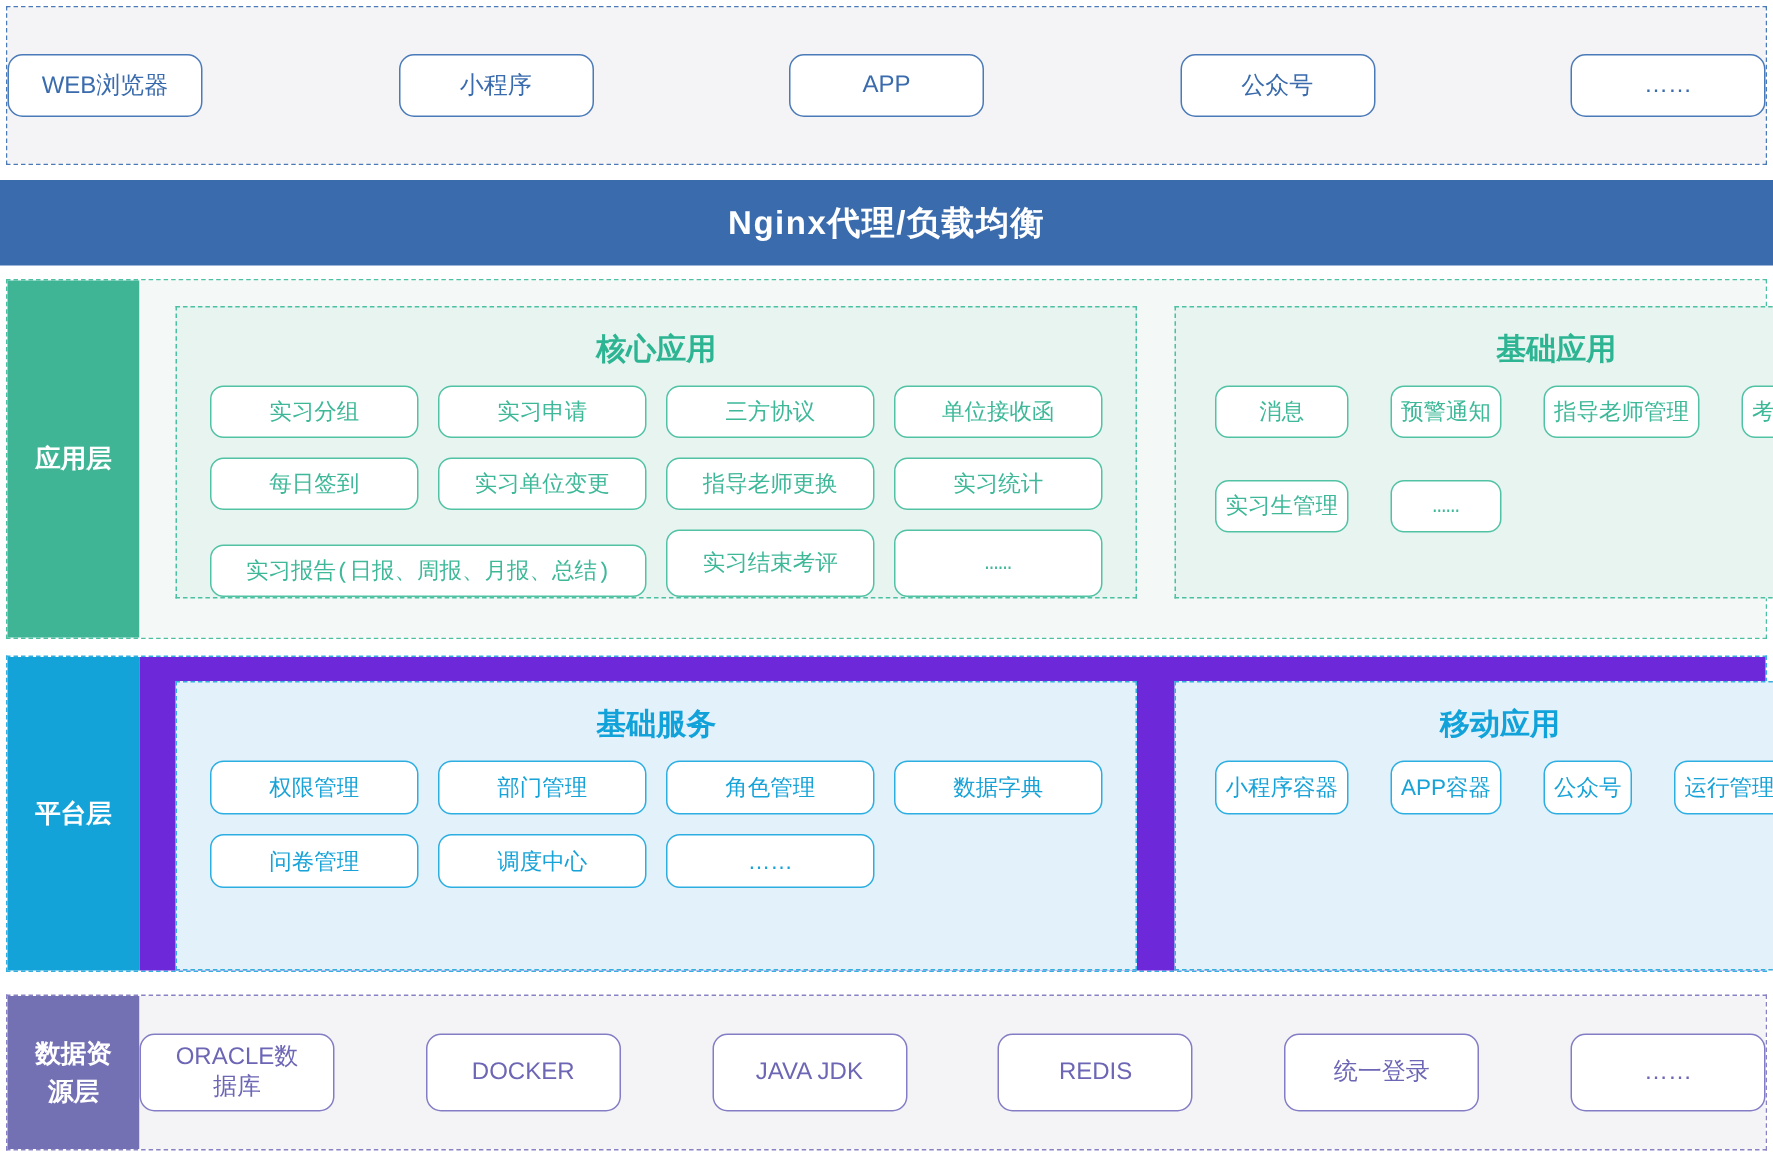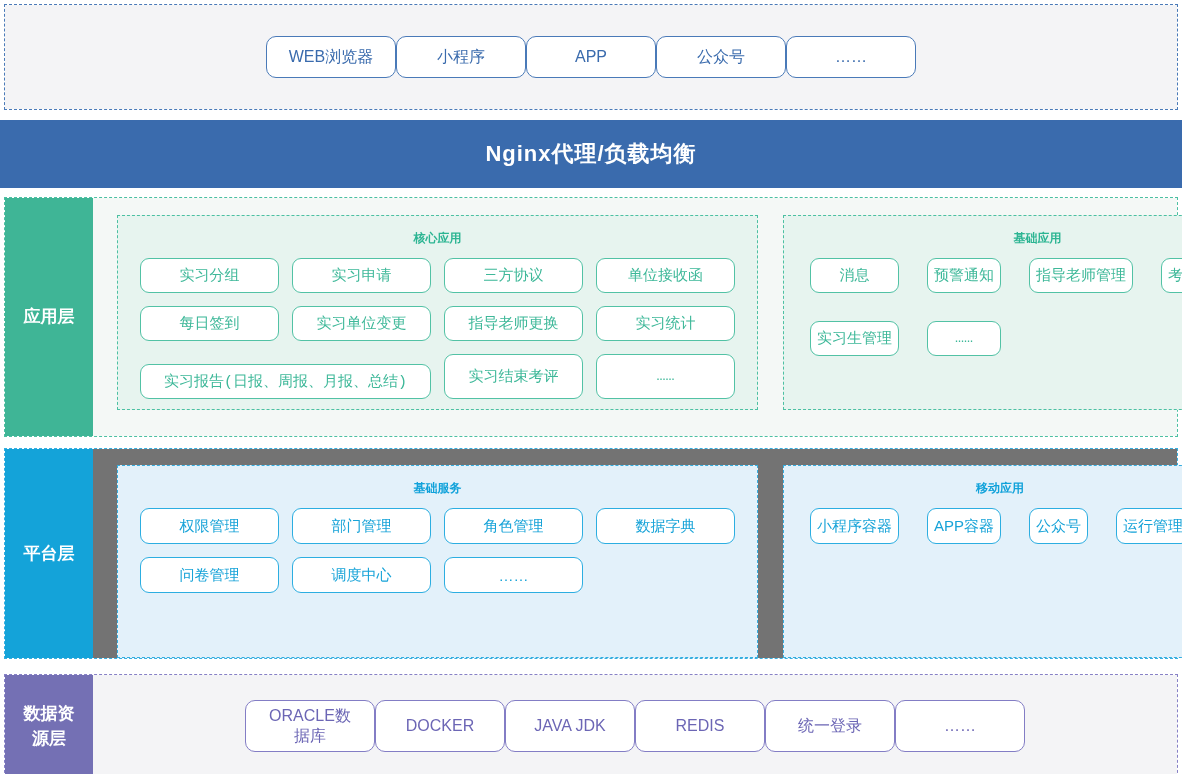"WEB浏览器" .simple-content { justify-content: center -> space-between }
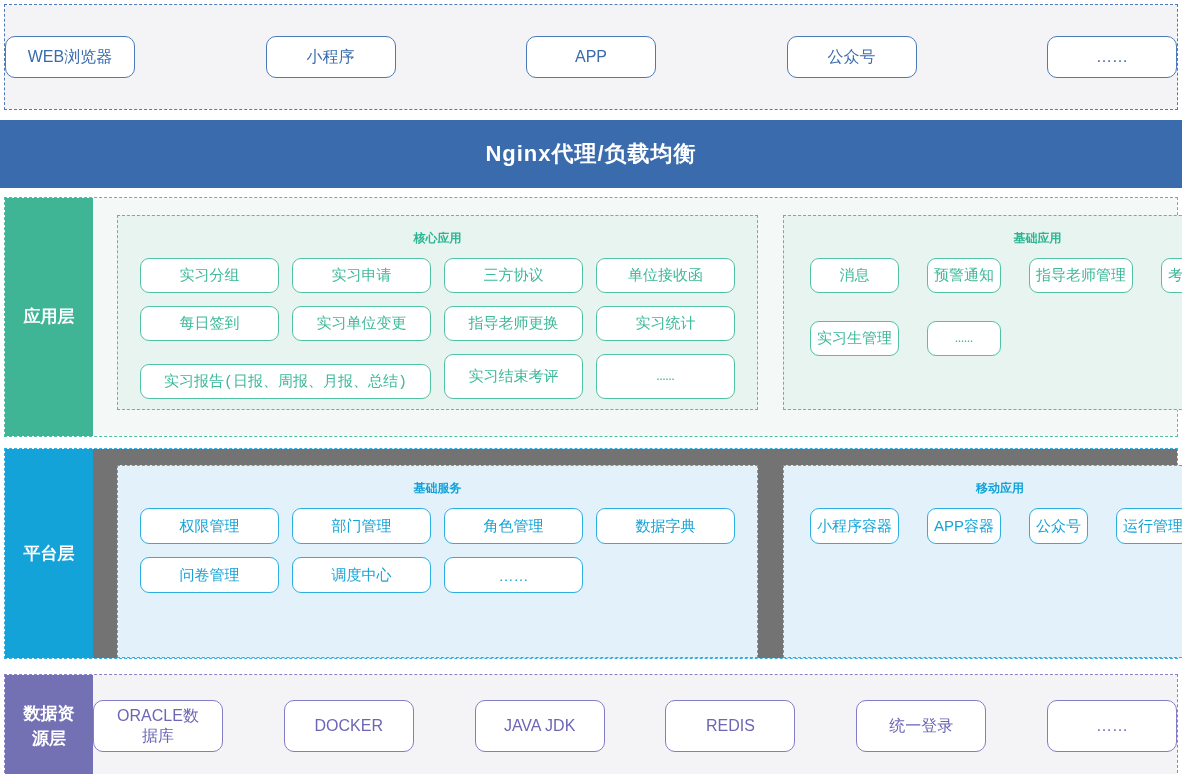"Nginx代理/负载均衡" .nginx-bar { height: 68px -> 57px }
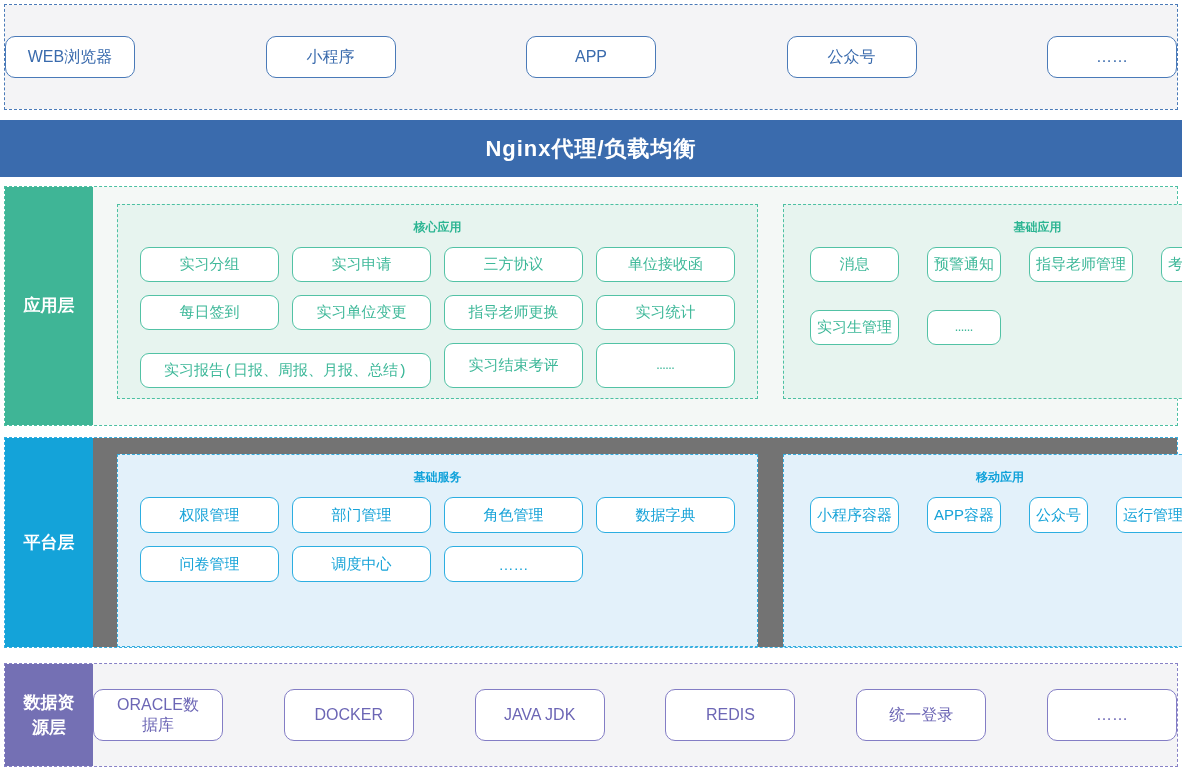"核心应用" .group-title { font-size: 12px -> 20px }
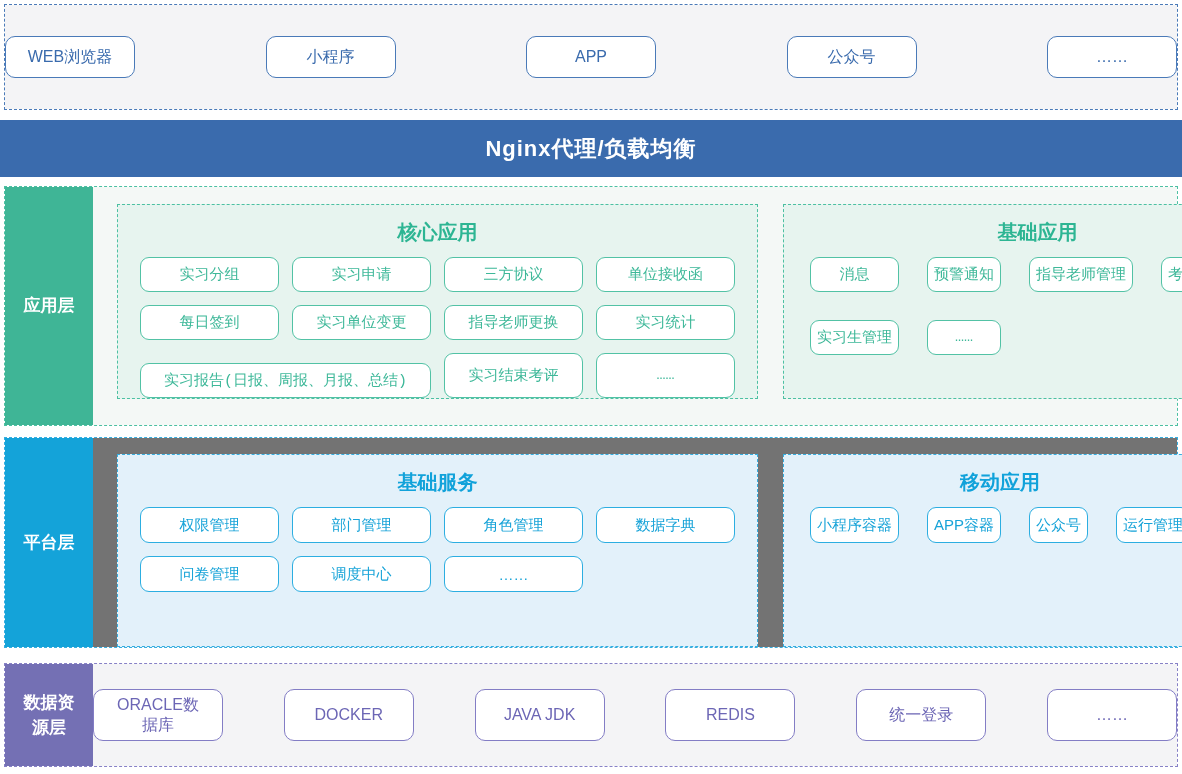"基础服务" .cyan-area { background: #737373 -> #6d28d9 }
